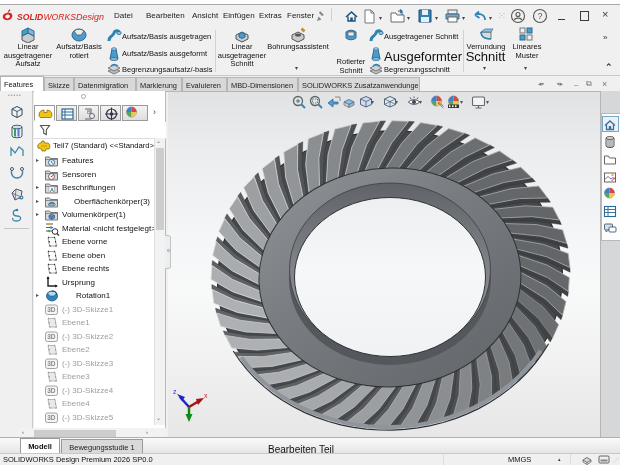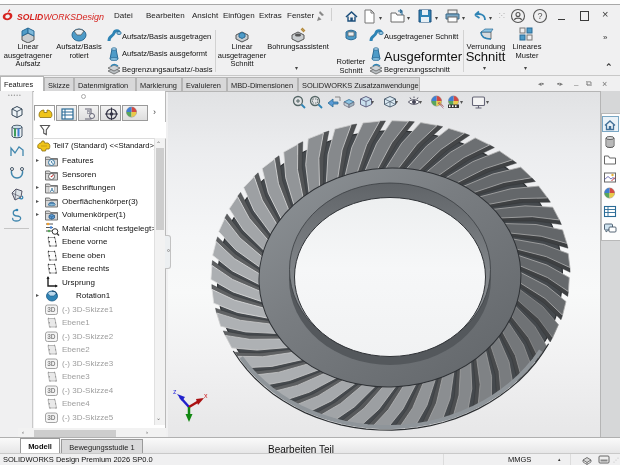"Oberflächenkörper(3)" div.abs { left: 62px -> 74px }
